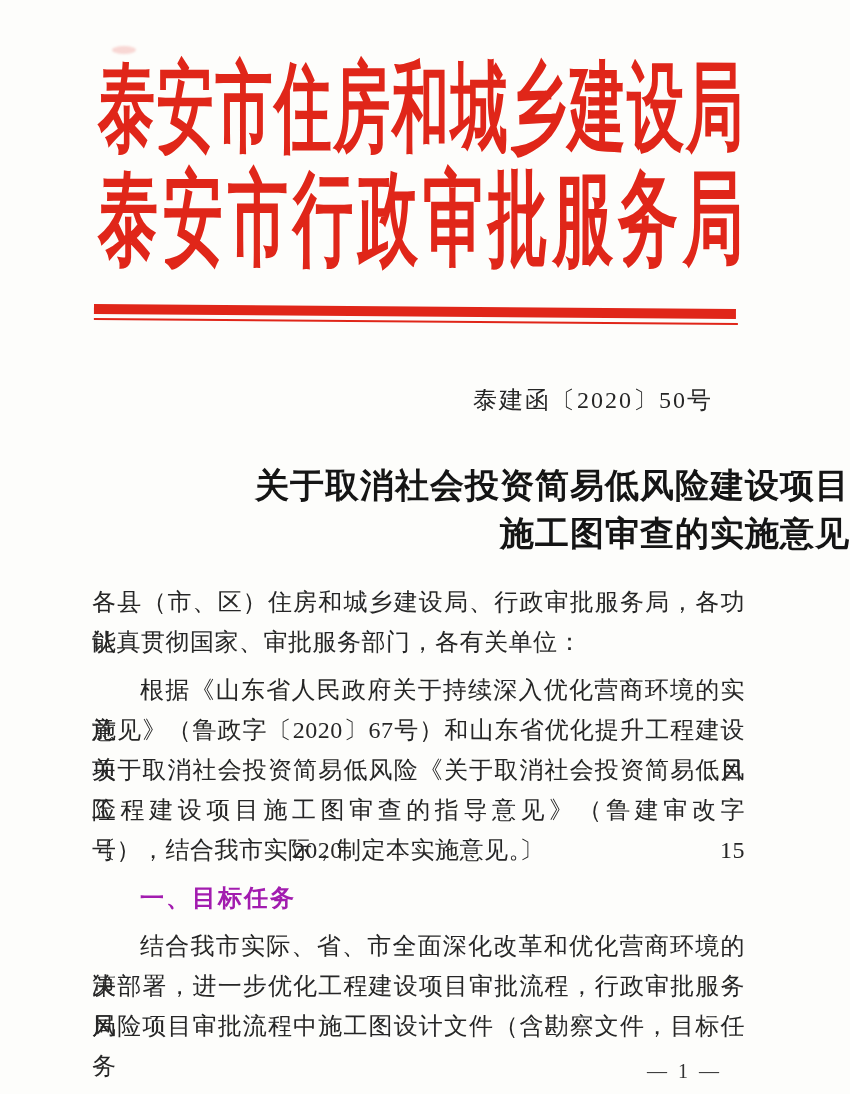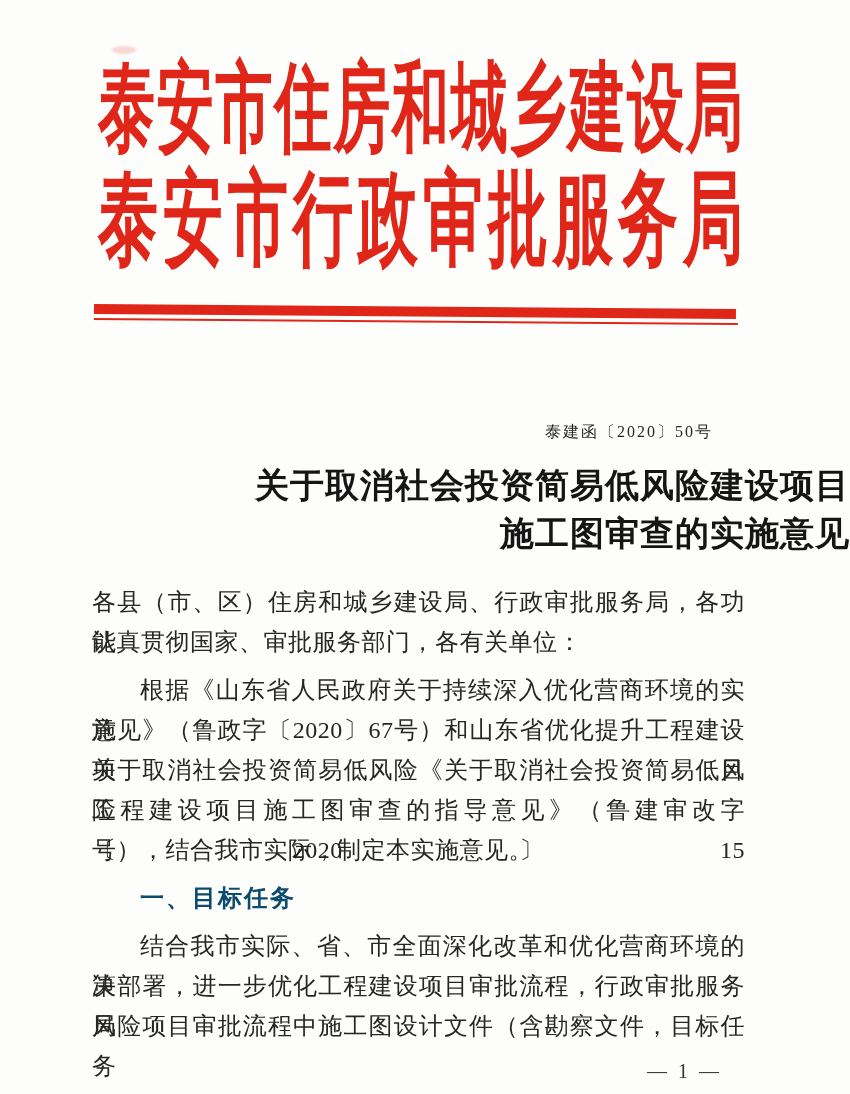"泰建函〔2020〕50号" .doc-number { font-size: 16px -> 24px; margin-top: 32px -> none }
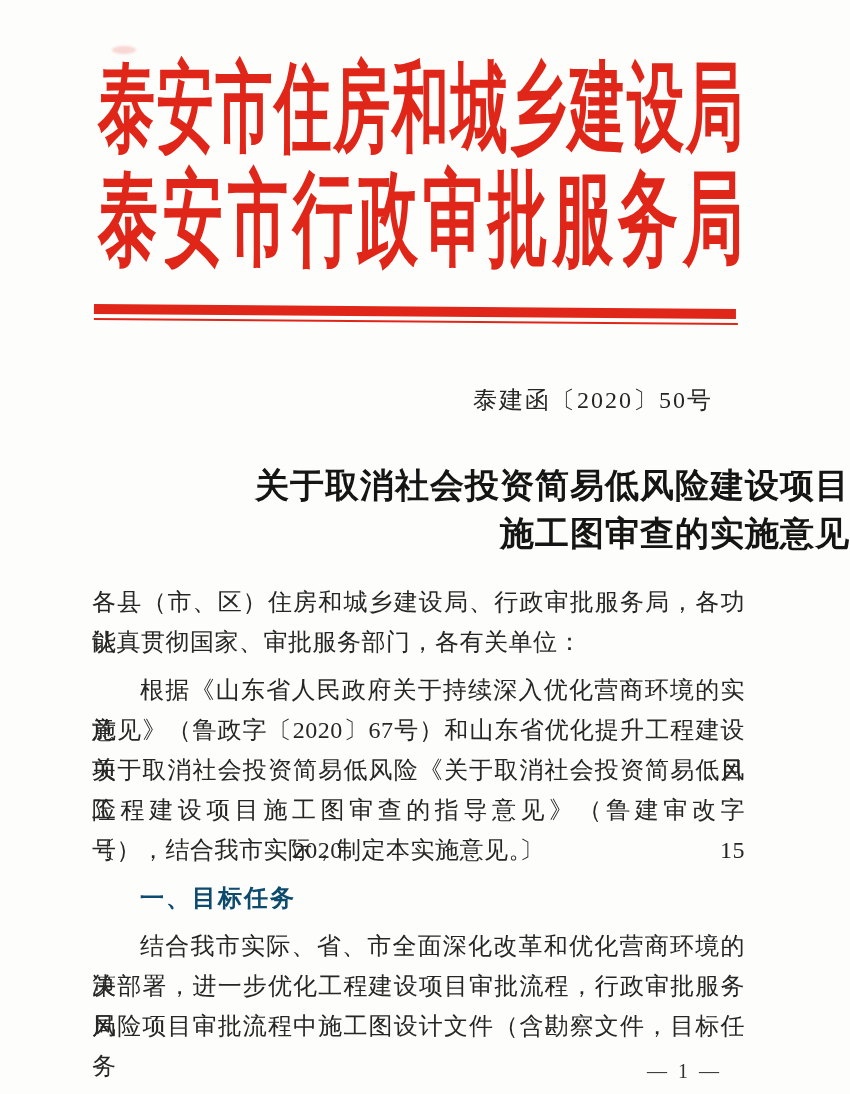"一、目标任务" .body-line.heading { color: #0c4a6e -> #a21caf }
